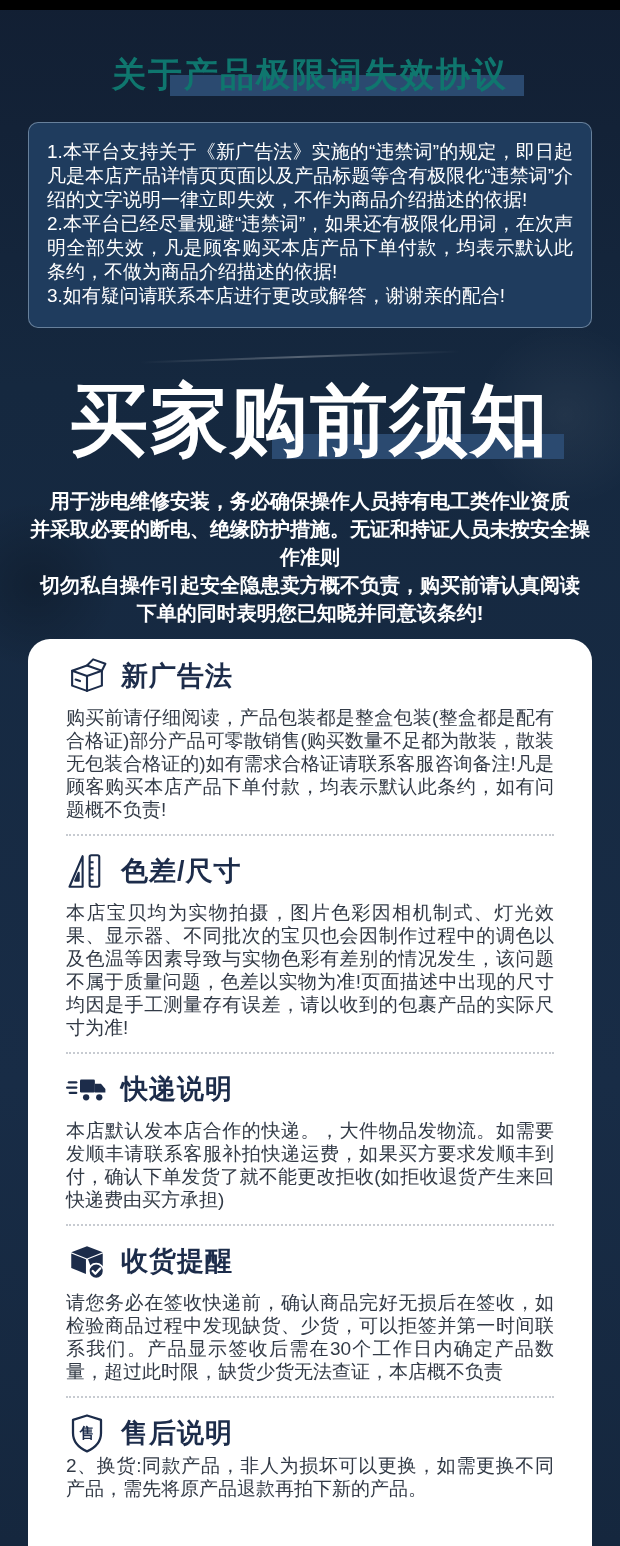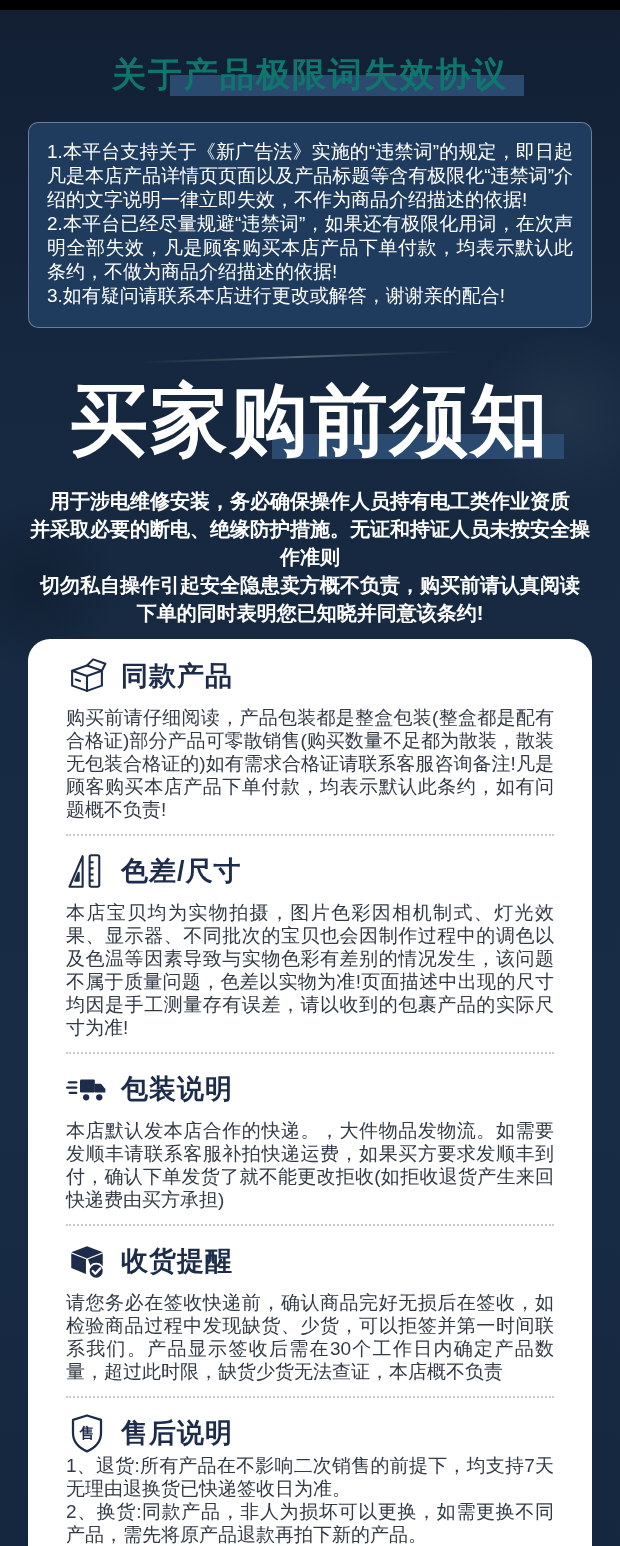"同款产品" h3 { text: 同款产品 -> 新广告法 }
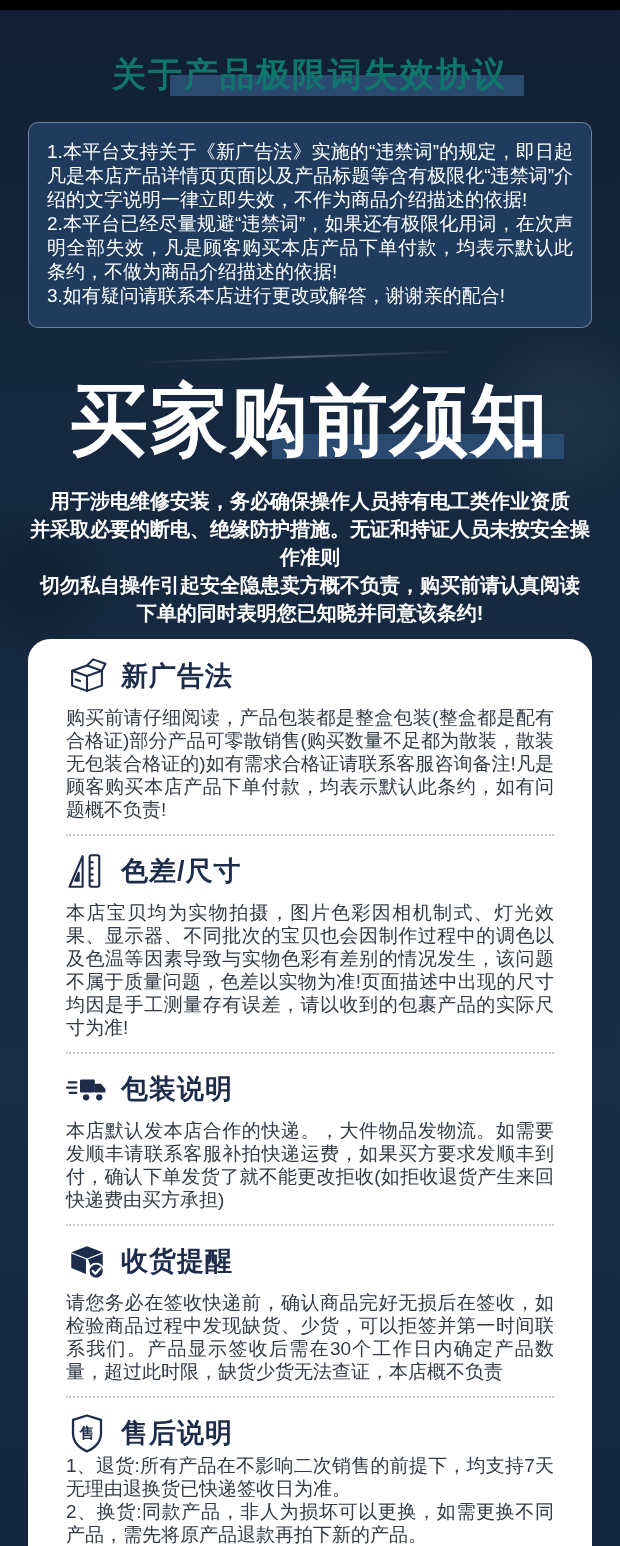"包装说明" h3 { text: 包装 -> 快递 }
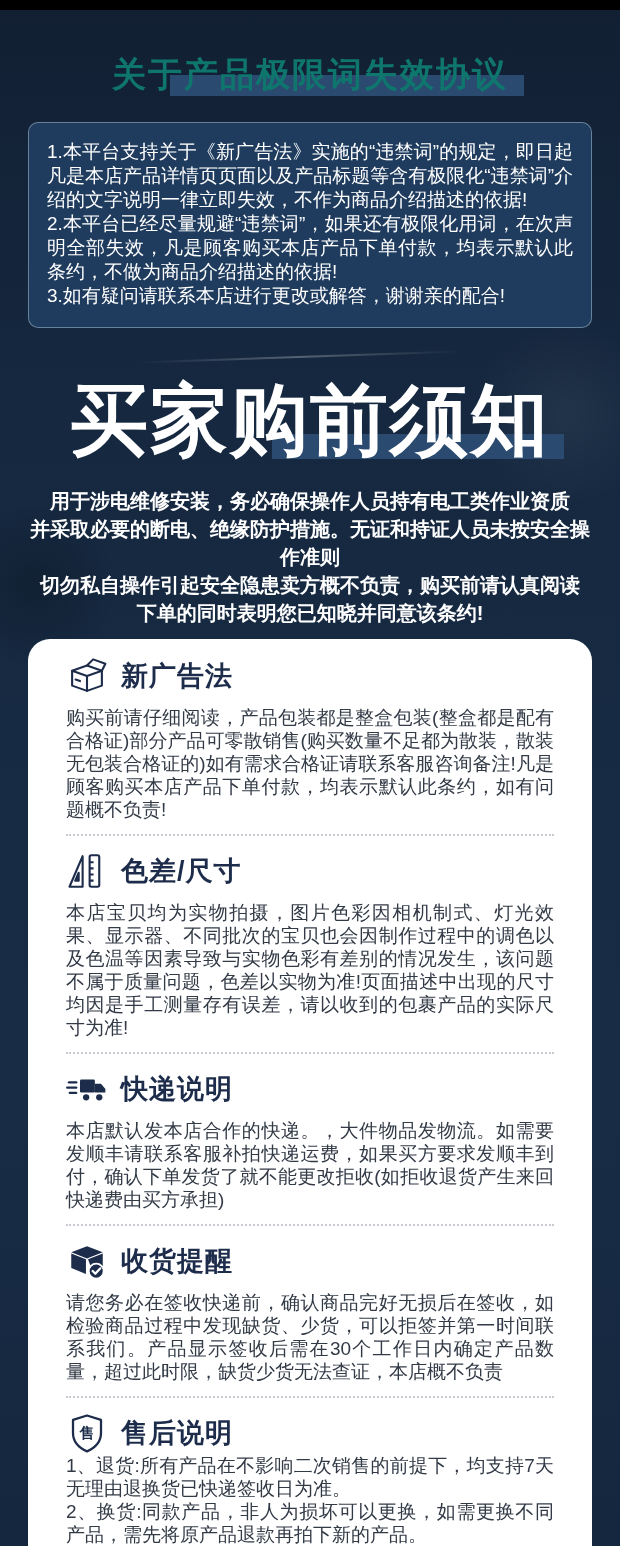"1、退货:所有产品在不影响二次销售的前提下，均支持7天无理由退换货已快递签收日为" p.sec-body { html: <p>1、退货:所有产品在不影响二次销售的前提下，均支持7天无理由退换货已快递签收日为准。</p> -> none }
